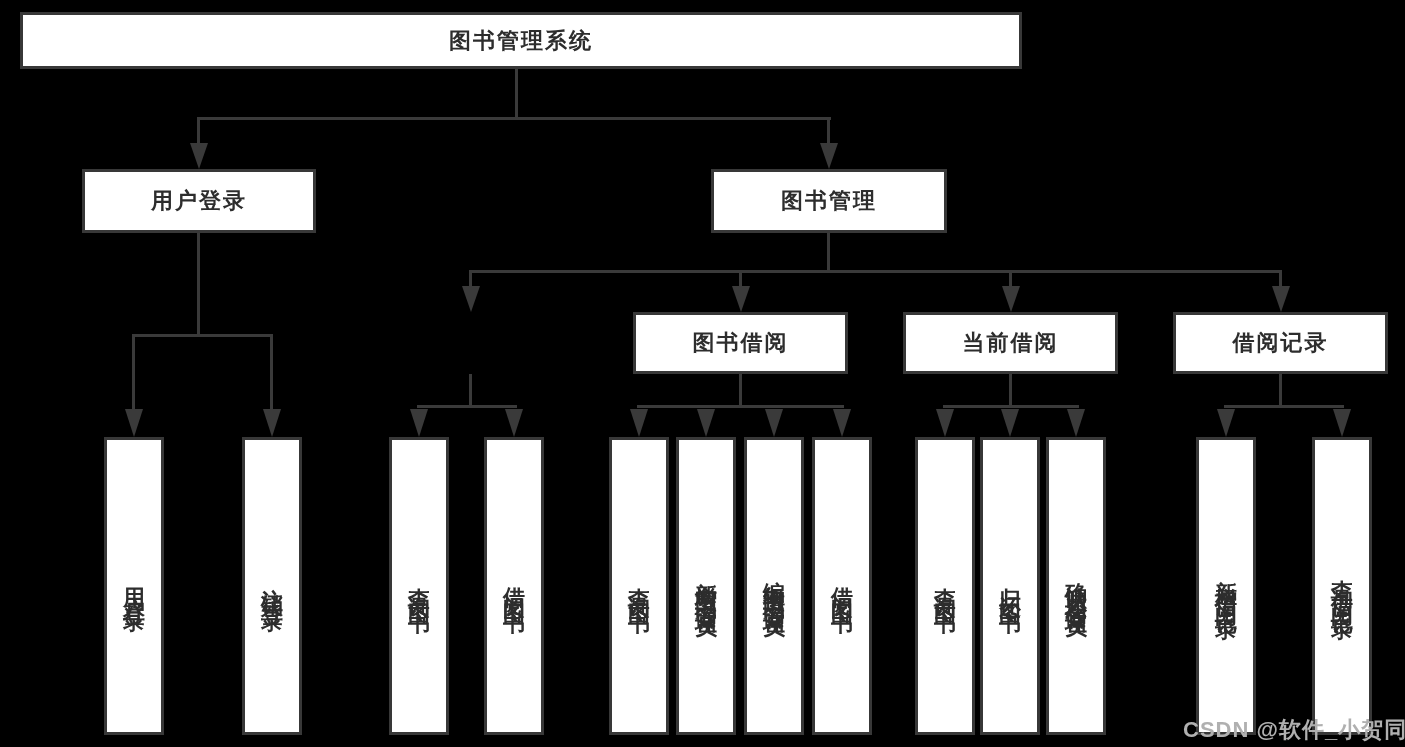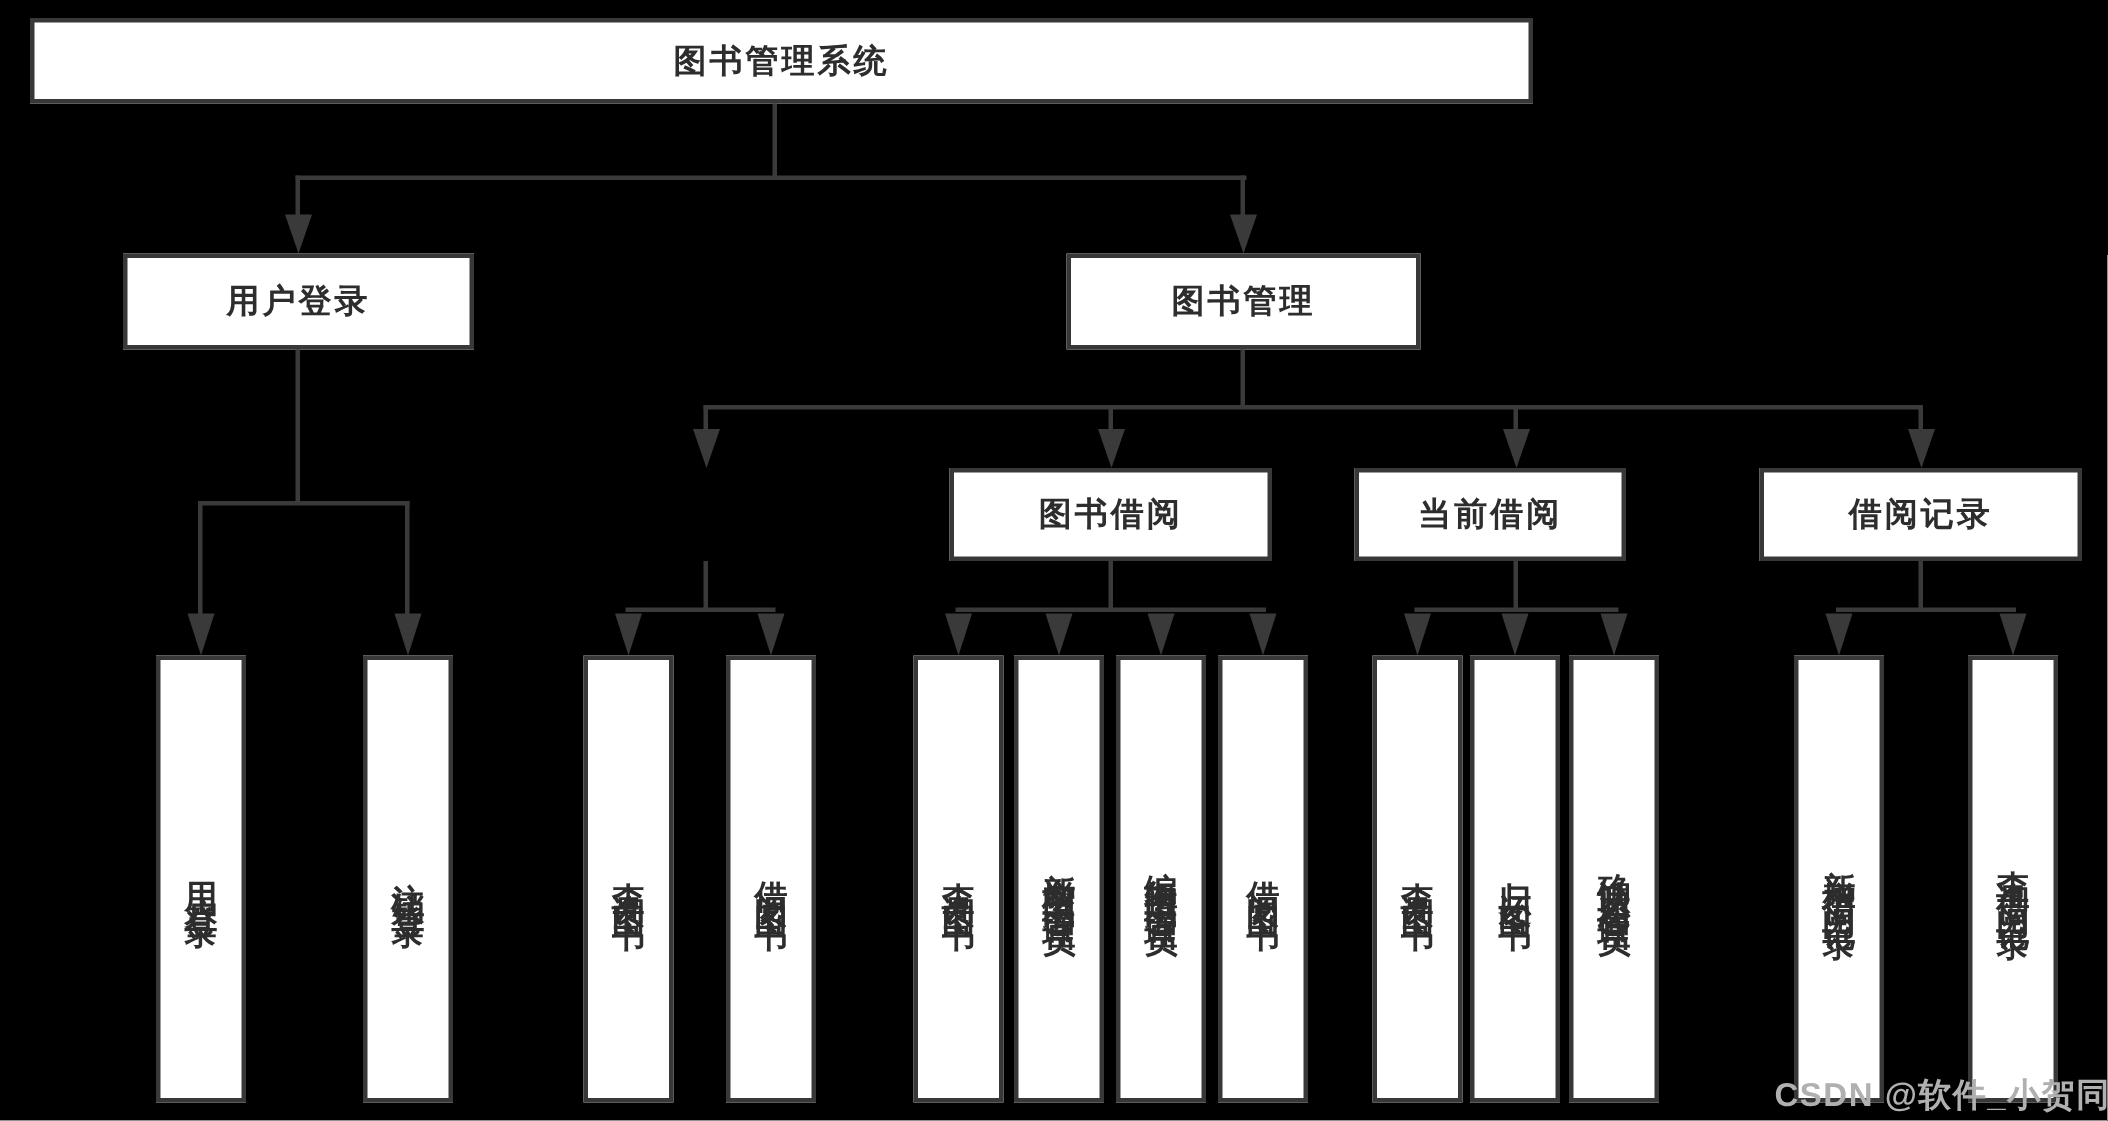"当前借阅" div.box { width: 181px -> 215px }
